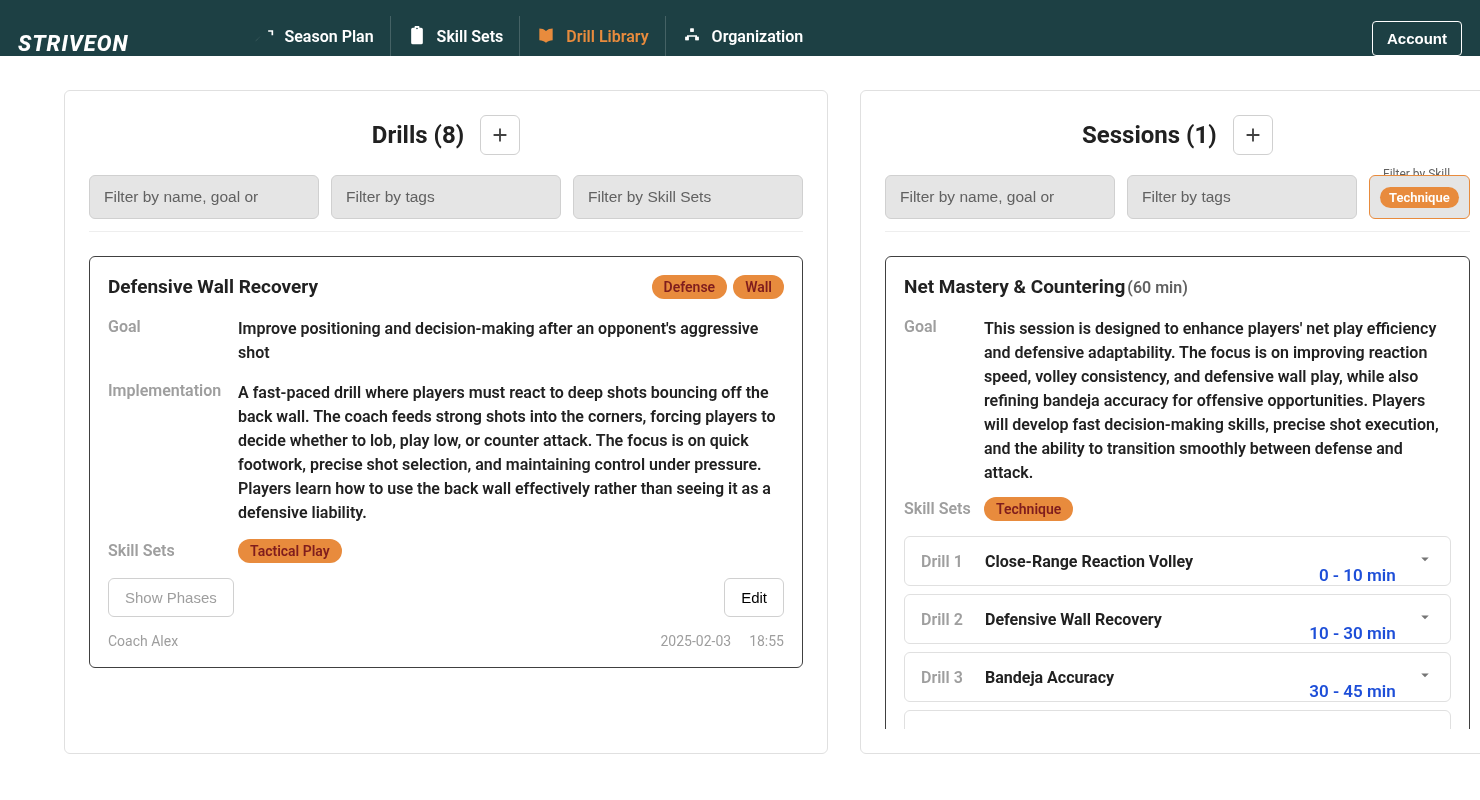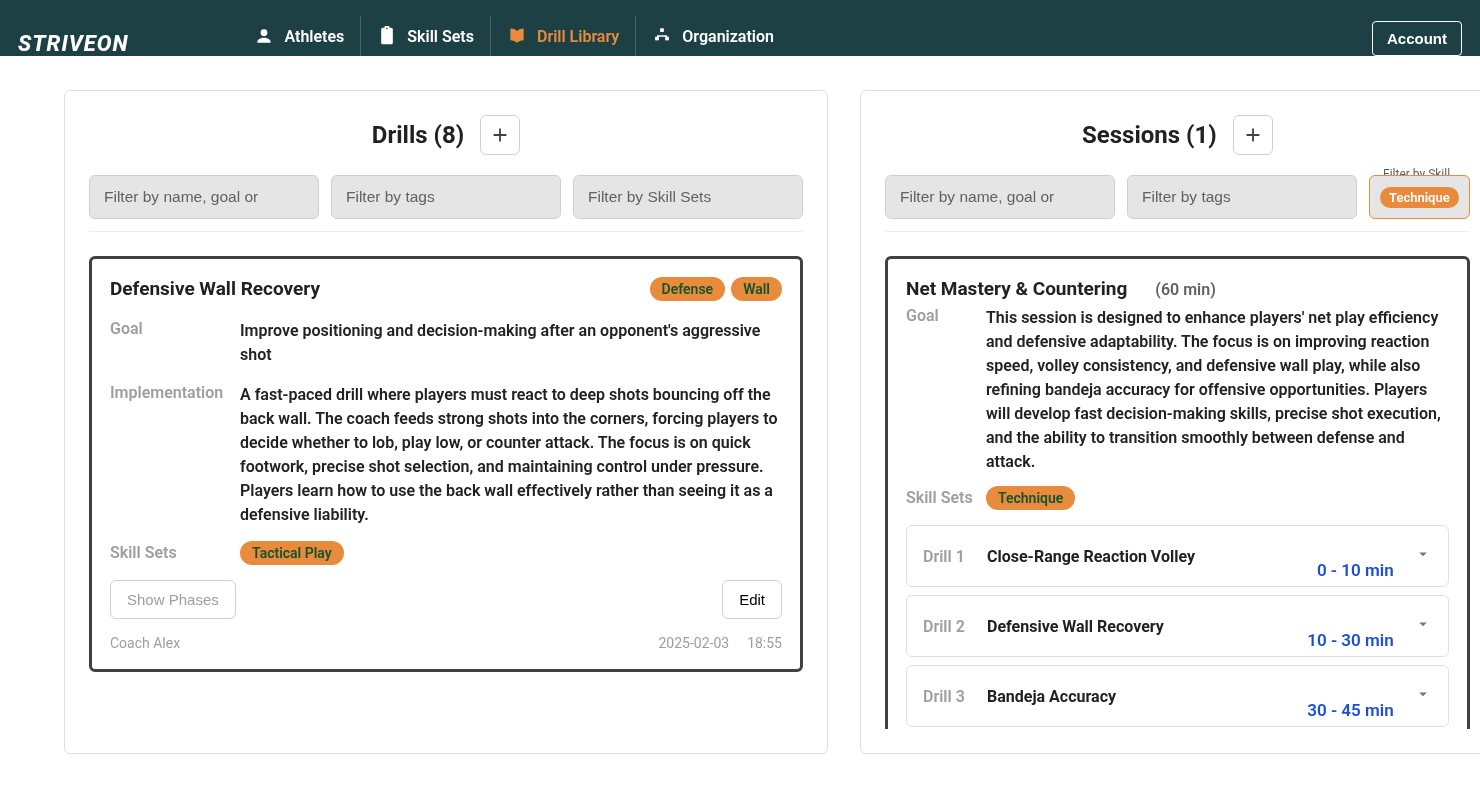"Season Plan" div.nav-item { html: none -> <div> <span> <svg> <path></path> </svg> </span> <span>Season Plan</span> </div> }
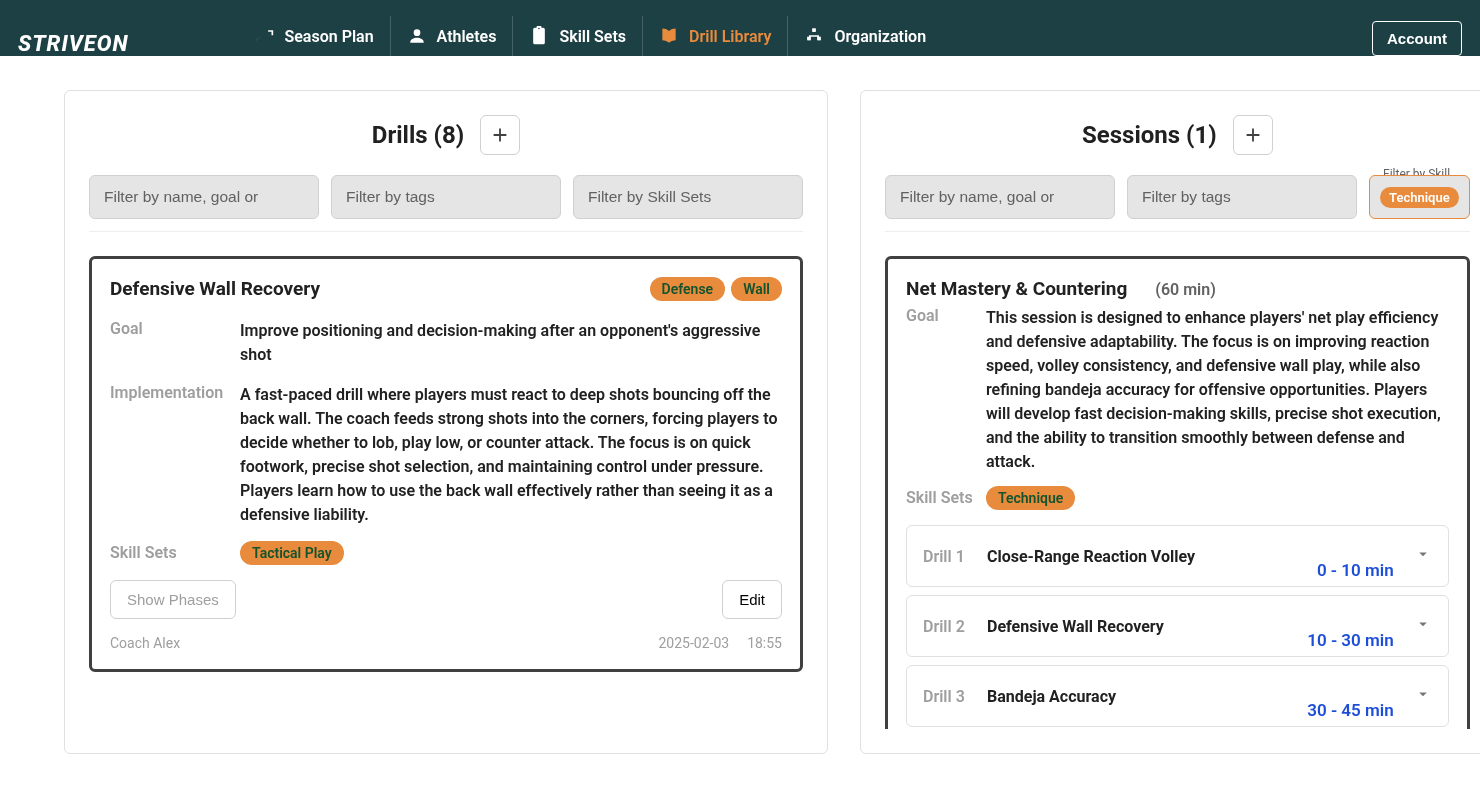"Athletes" div.nav-item { html: <div> <span> <svg> <path></path> </svg> </span> <span>Athletes</span> </div> -> none }
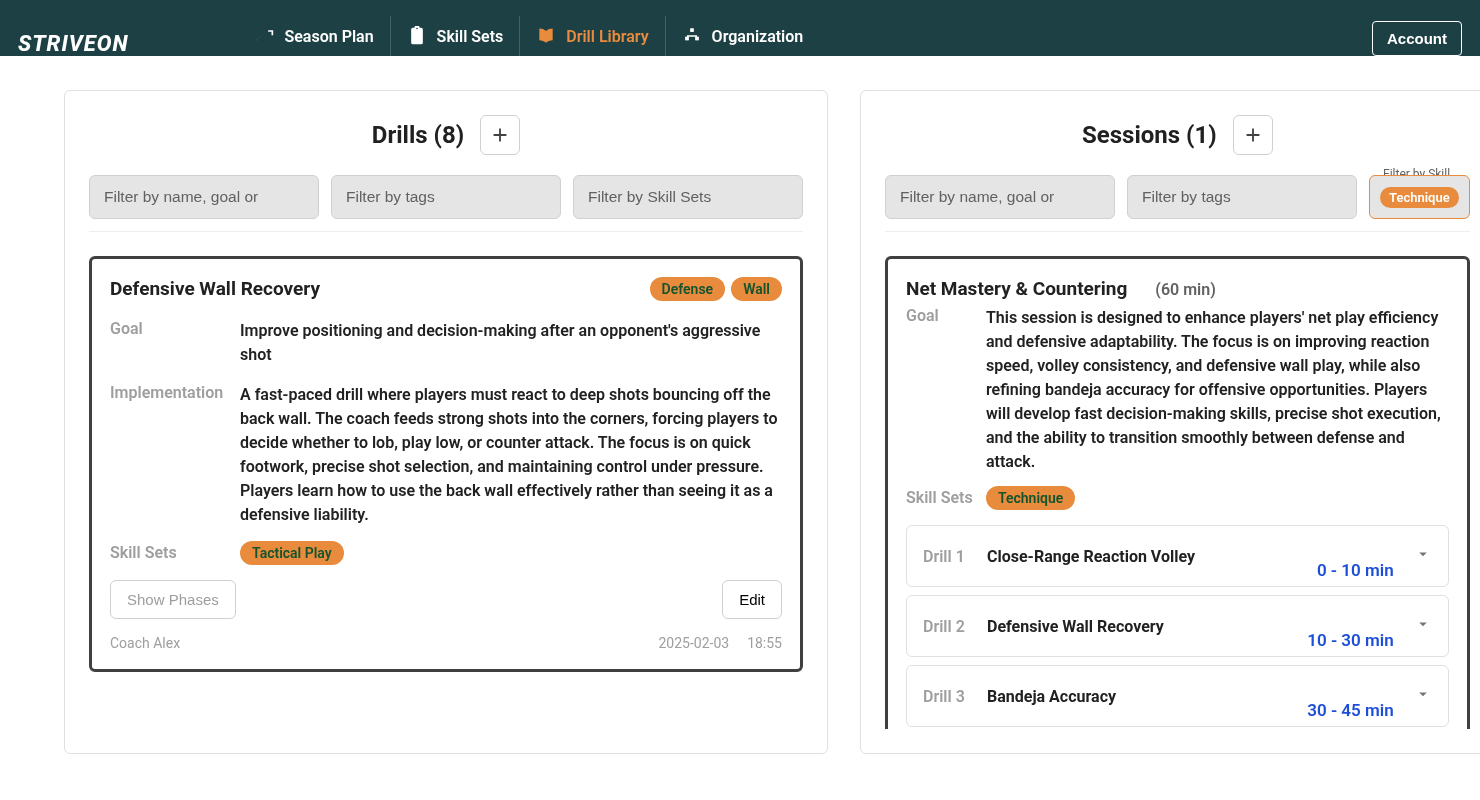"Defensive Wall Recovery" .card { border: 3px solid #404040 -> 1px solid #404040 }
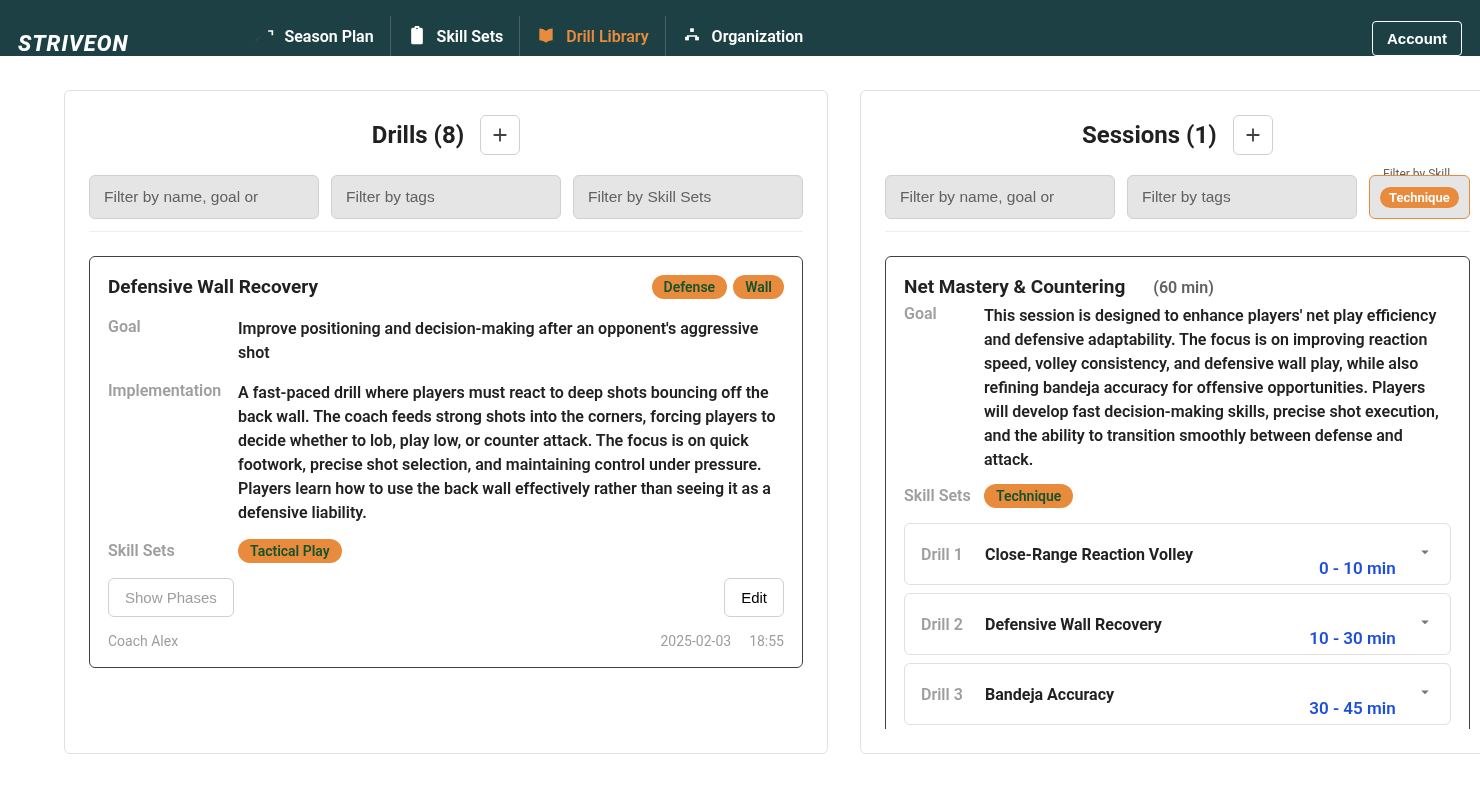"Defense" .tag { color: #14532d -> #7f1d1d }
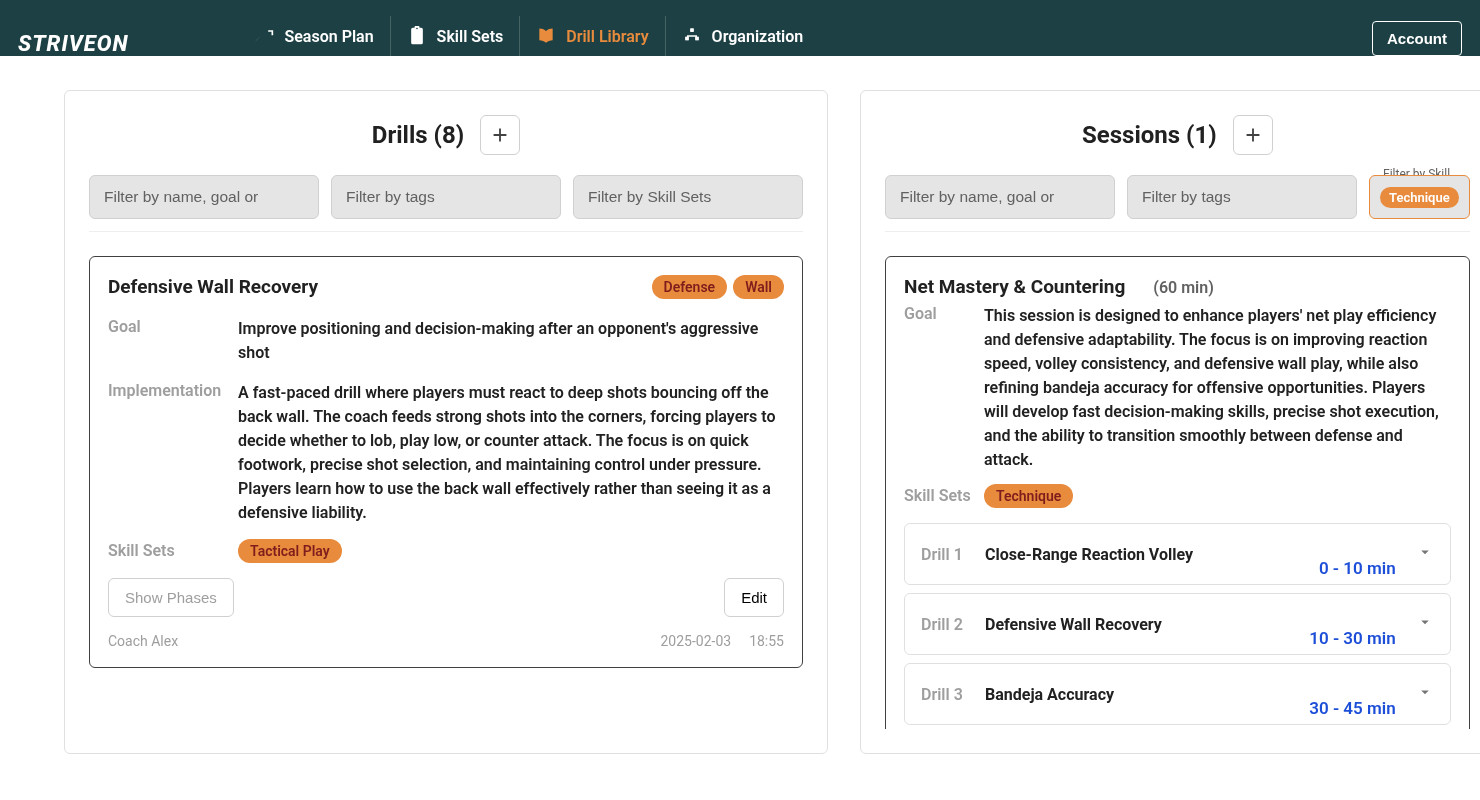"Net Mastery & Countering" .session-title-row { gap: 28px -> 2px; margin-bottom: 6px -> 19px }
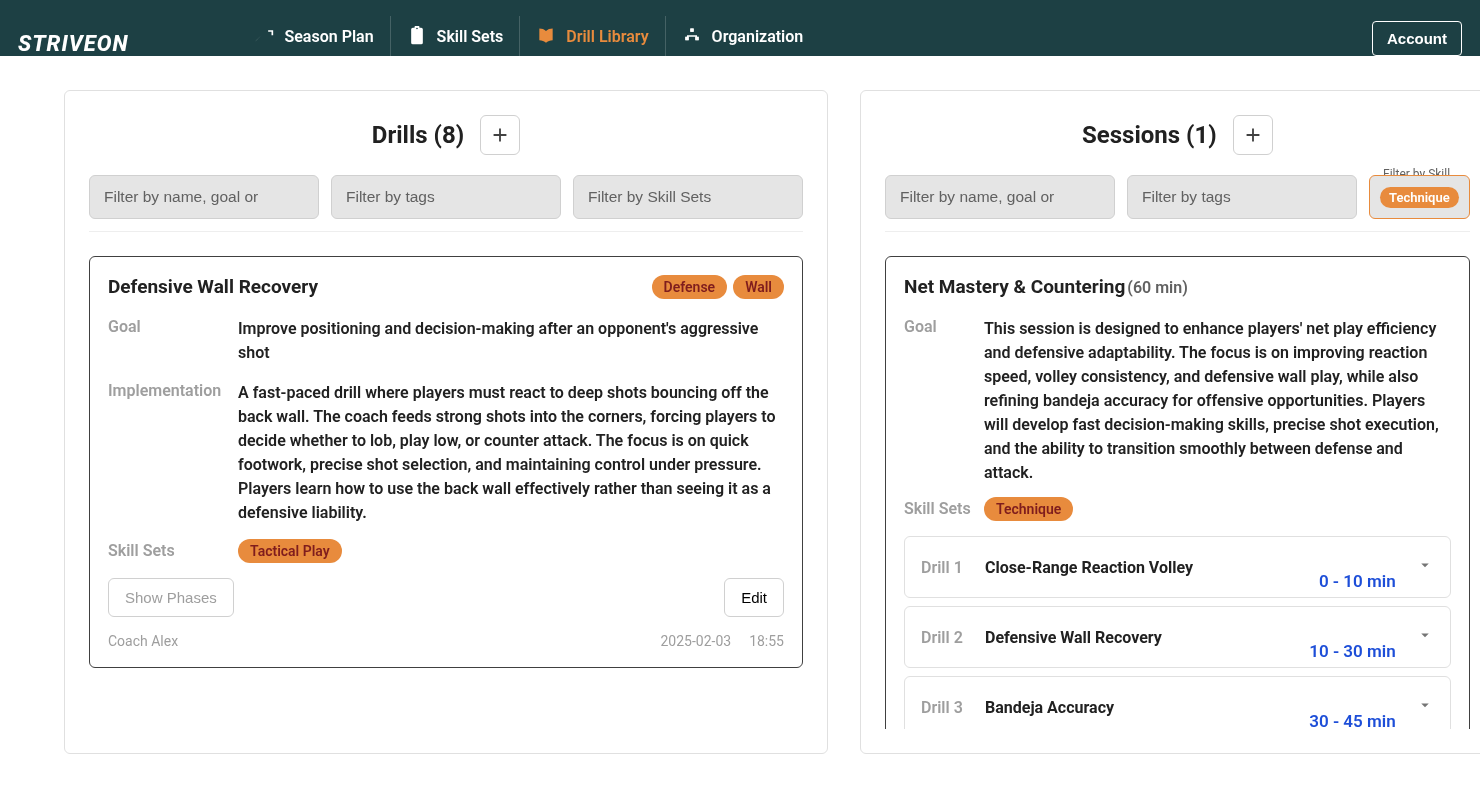"Drill 1" .drill-row { height: 62px -> 50px }
